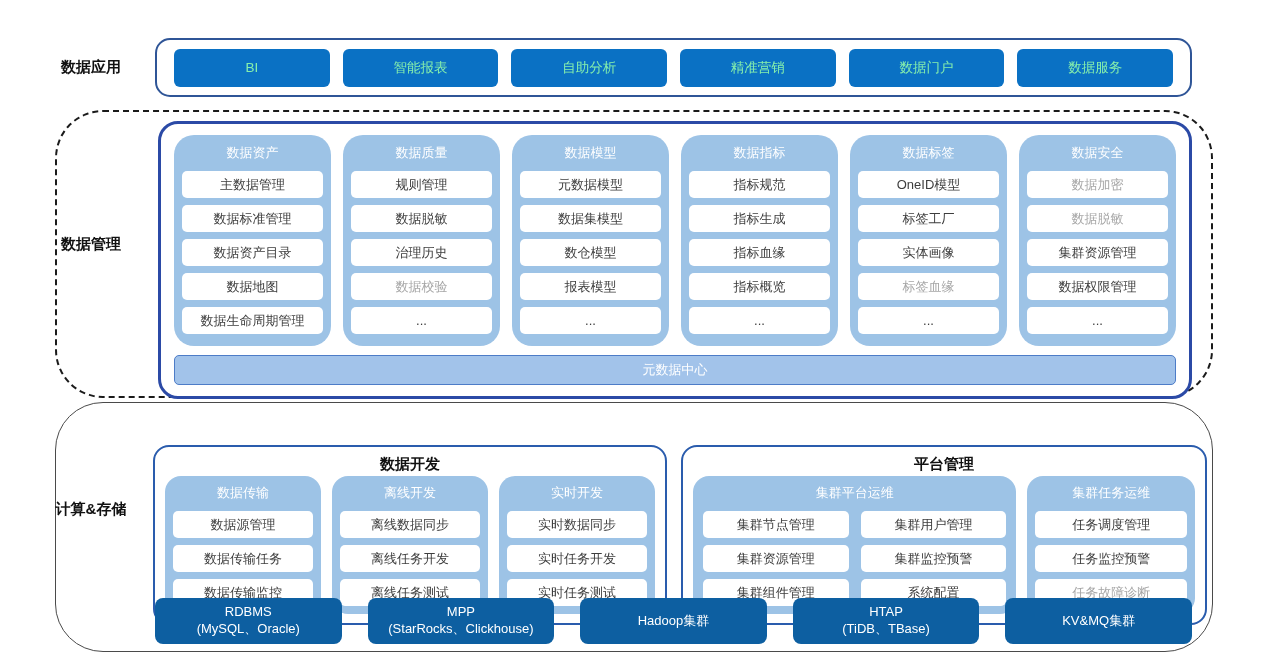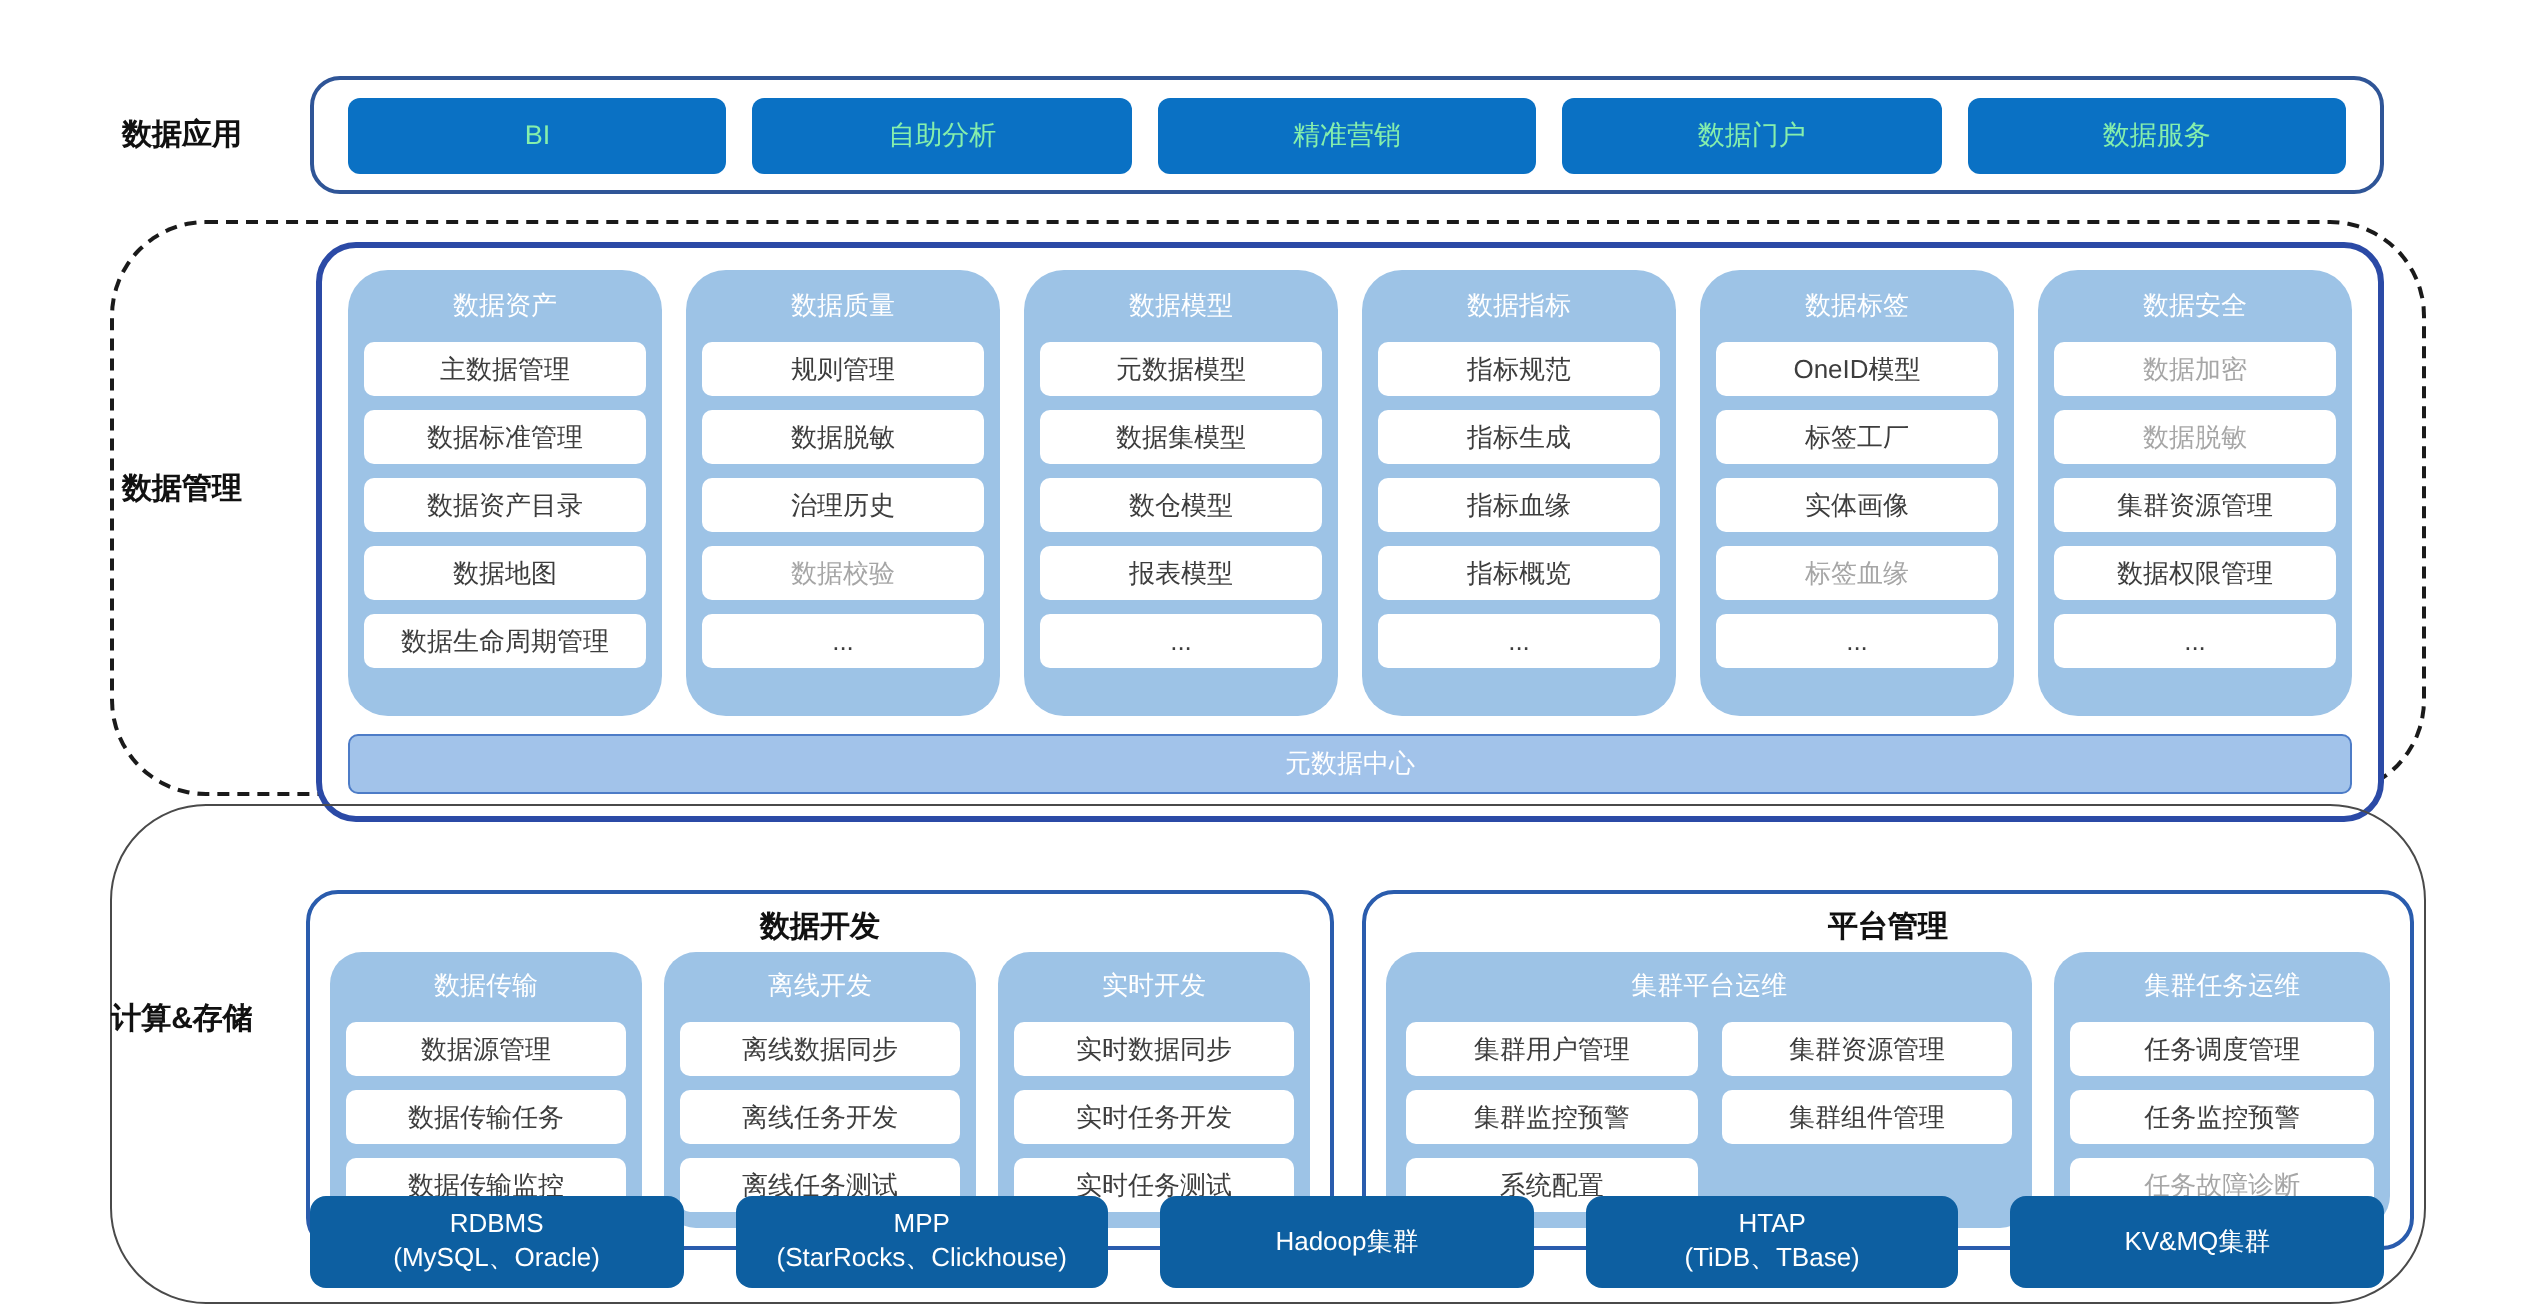"智能报表" div.app-btn { html: none -> <div>智能报表</div> }
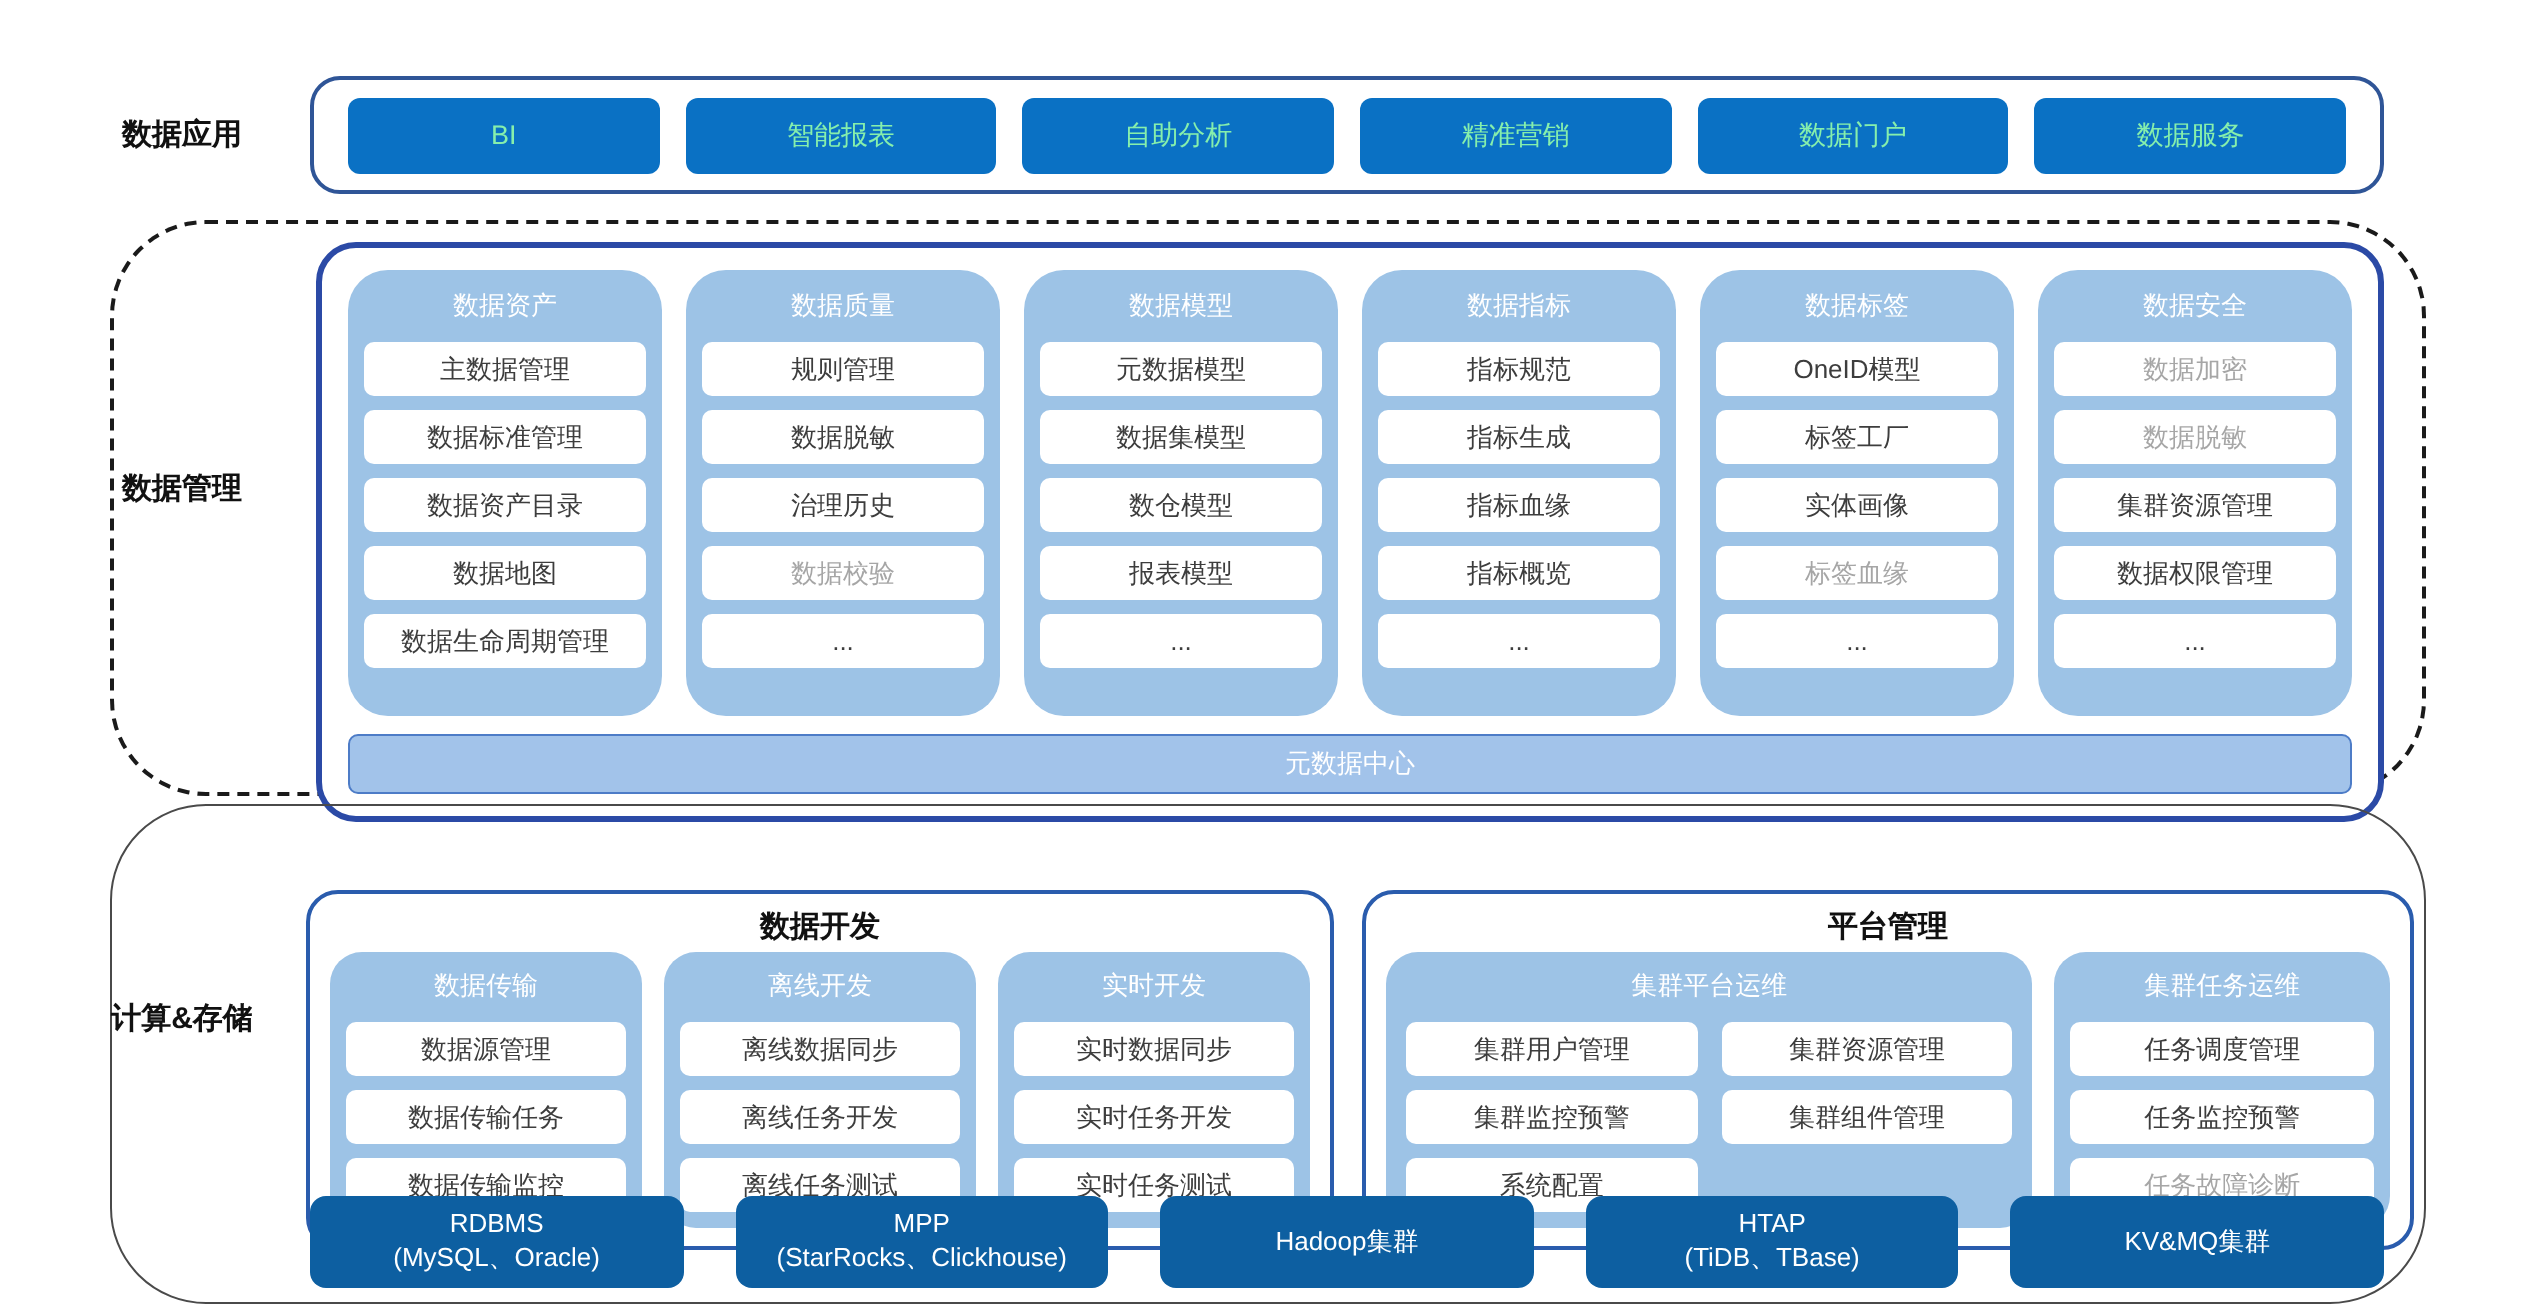"数据资产" .col { padding: 7px 8px 24px -> 7px 8px 12px }
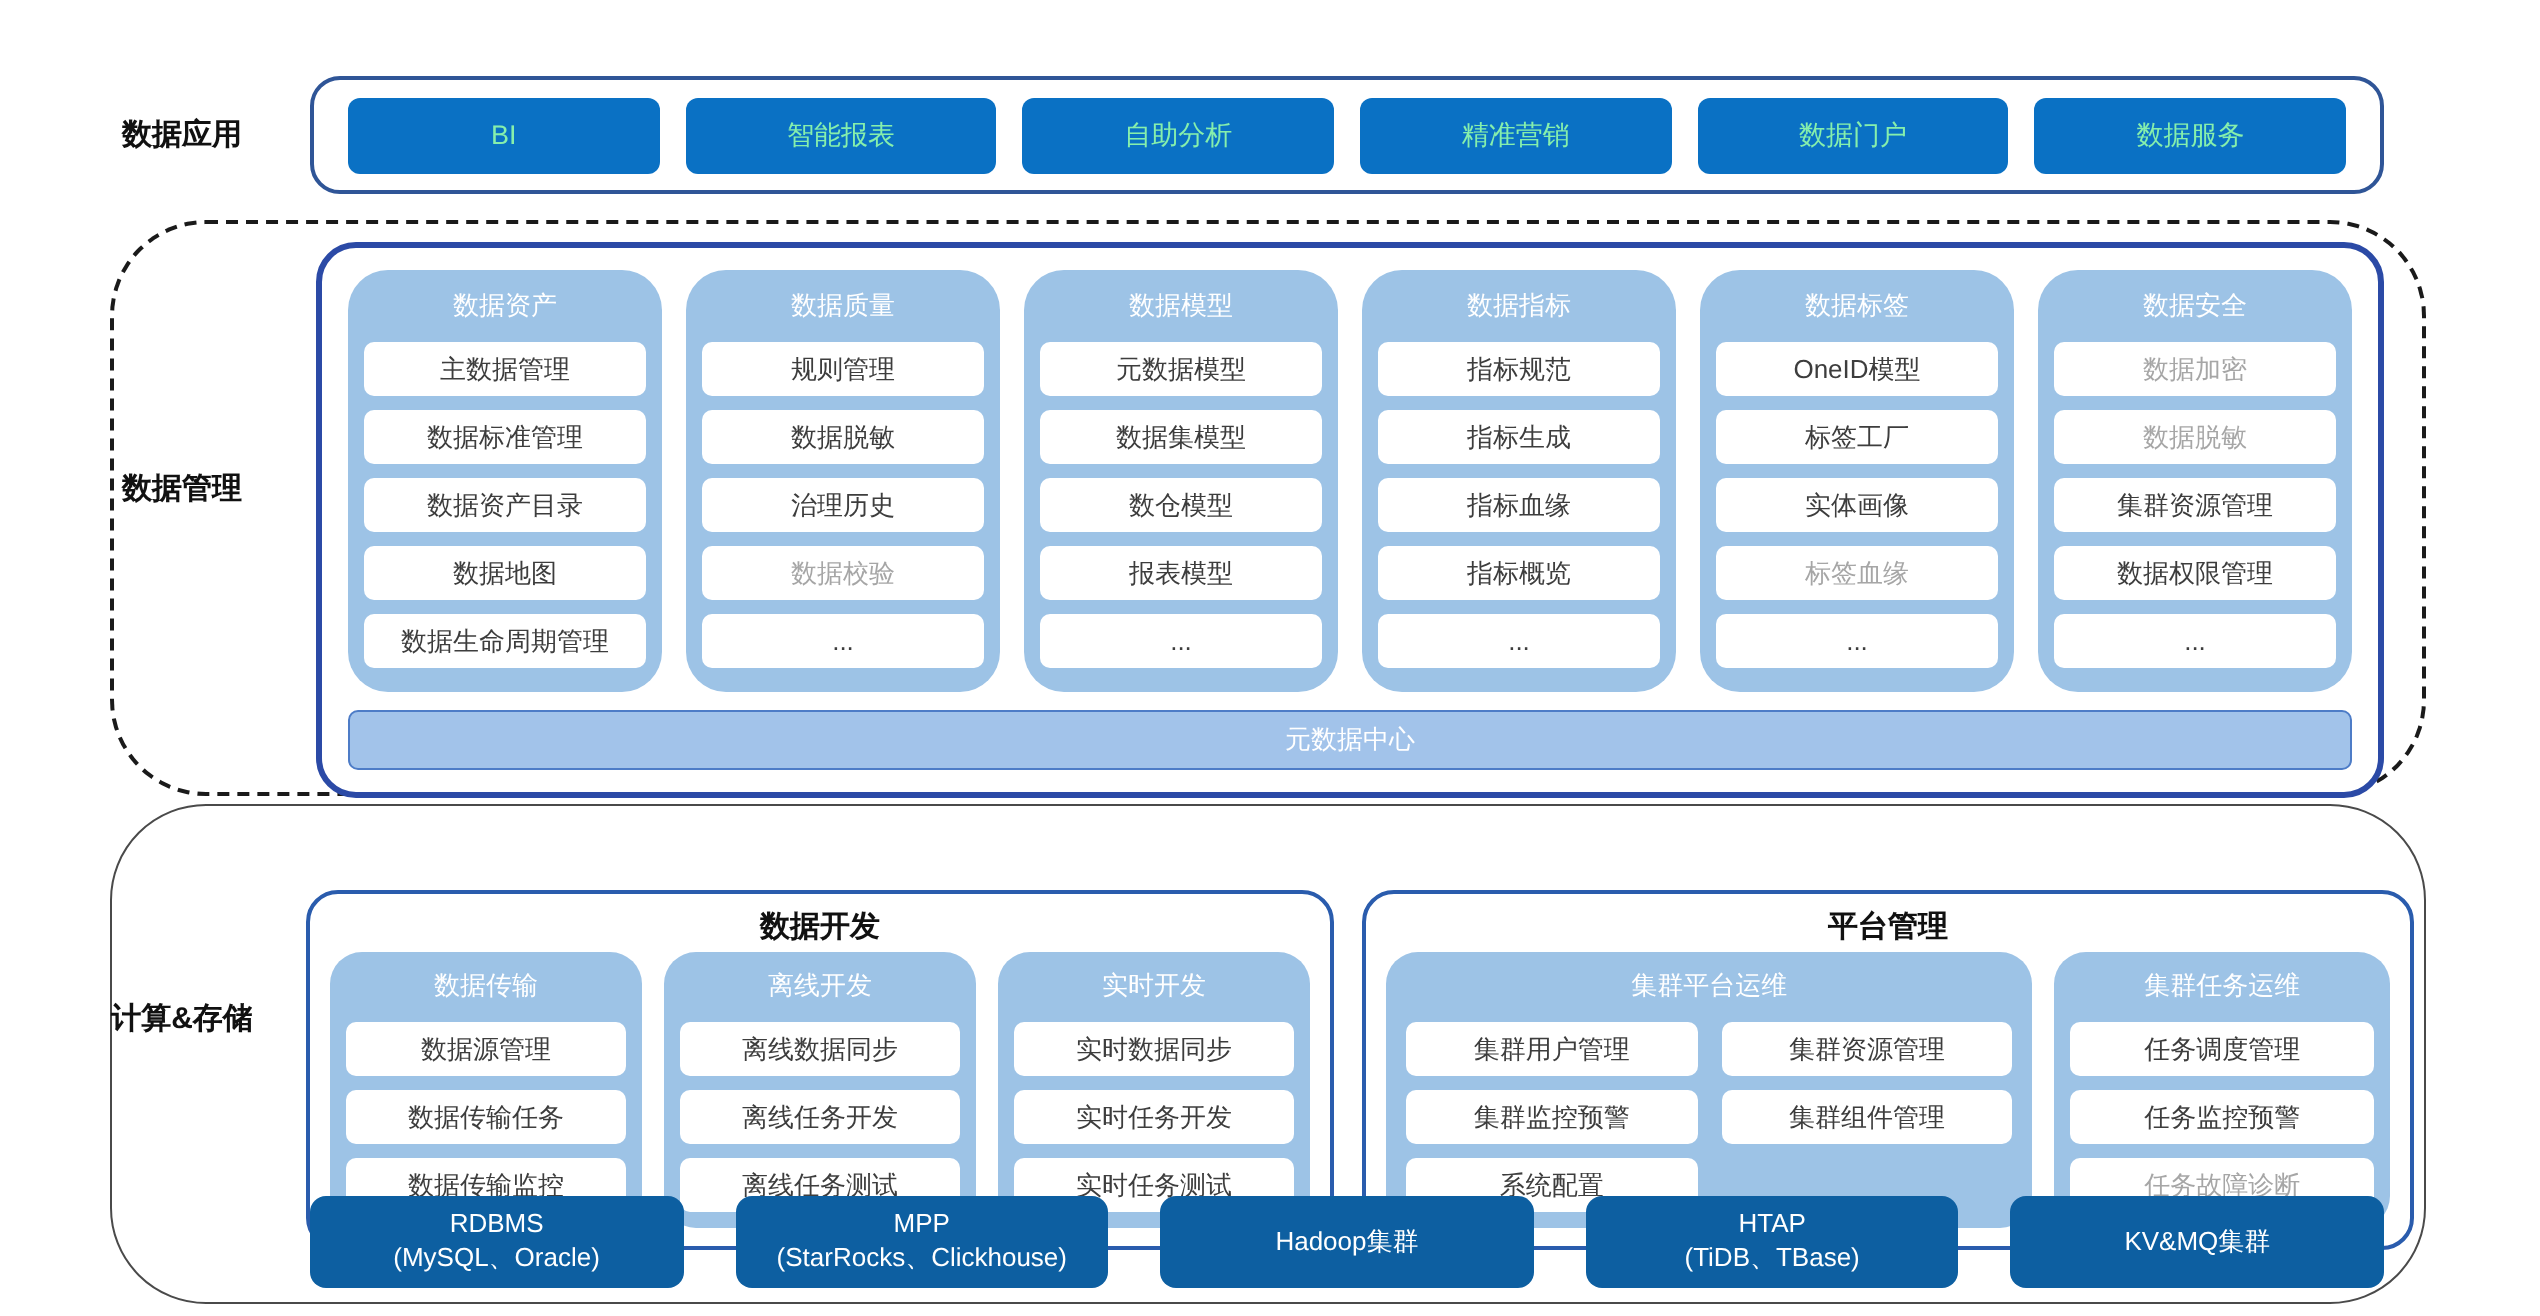"集群节点管理" div.col-item { html: none -> <div>集群节点管理</div> }
